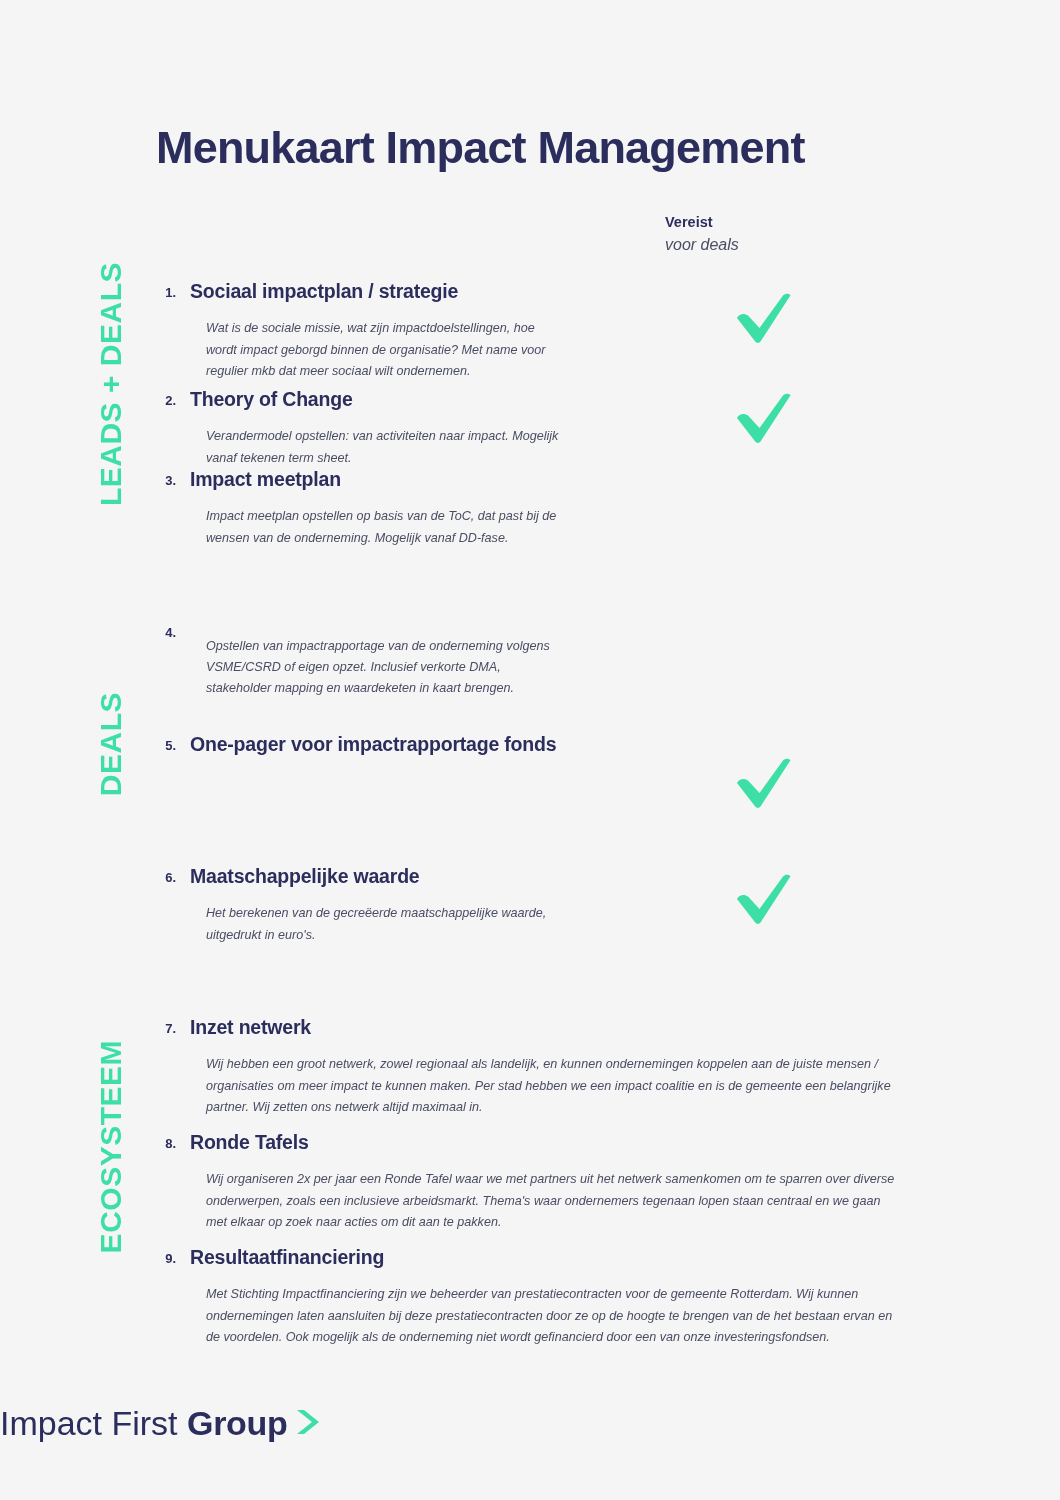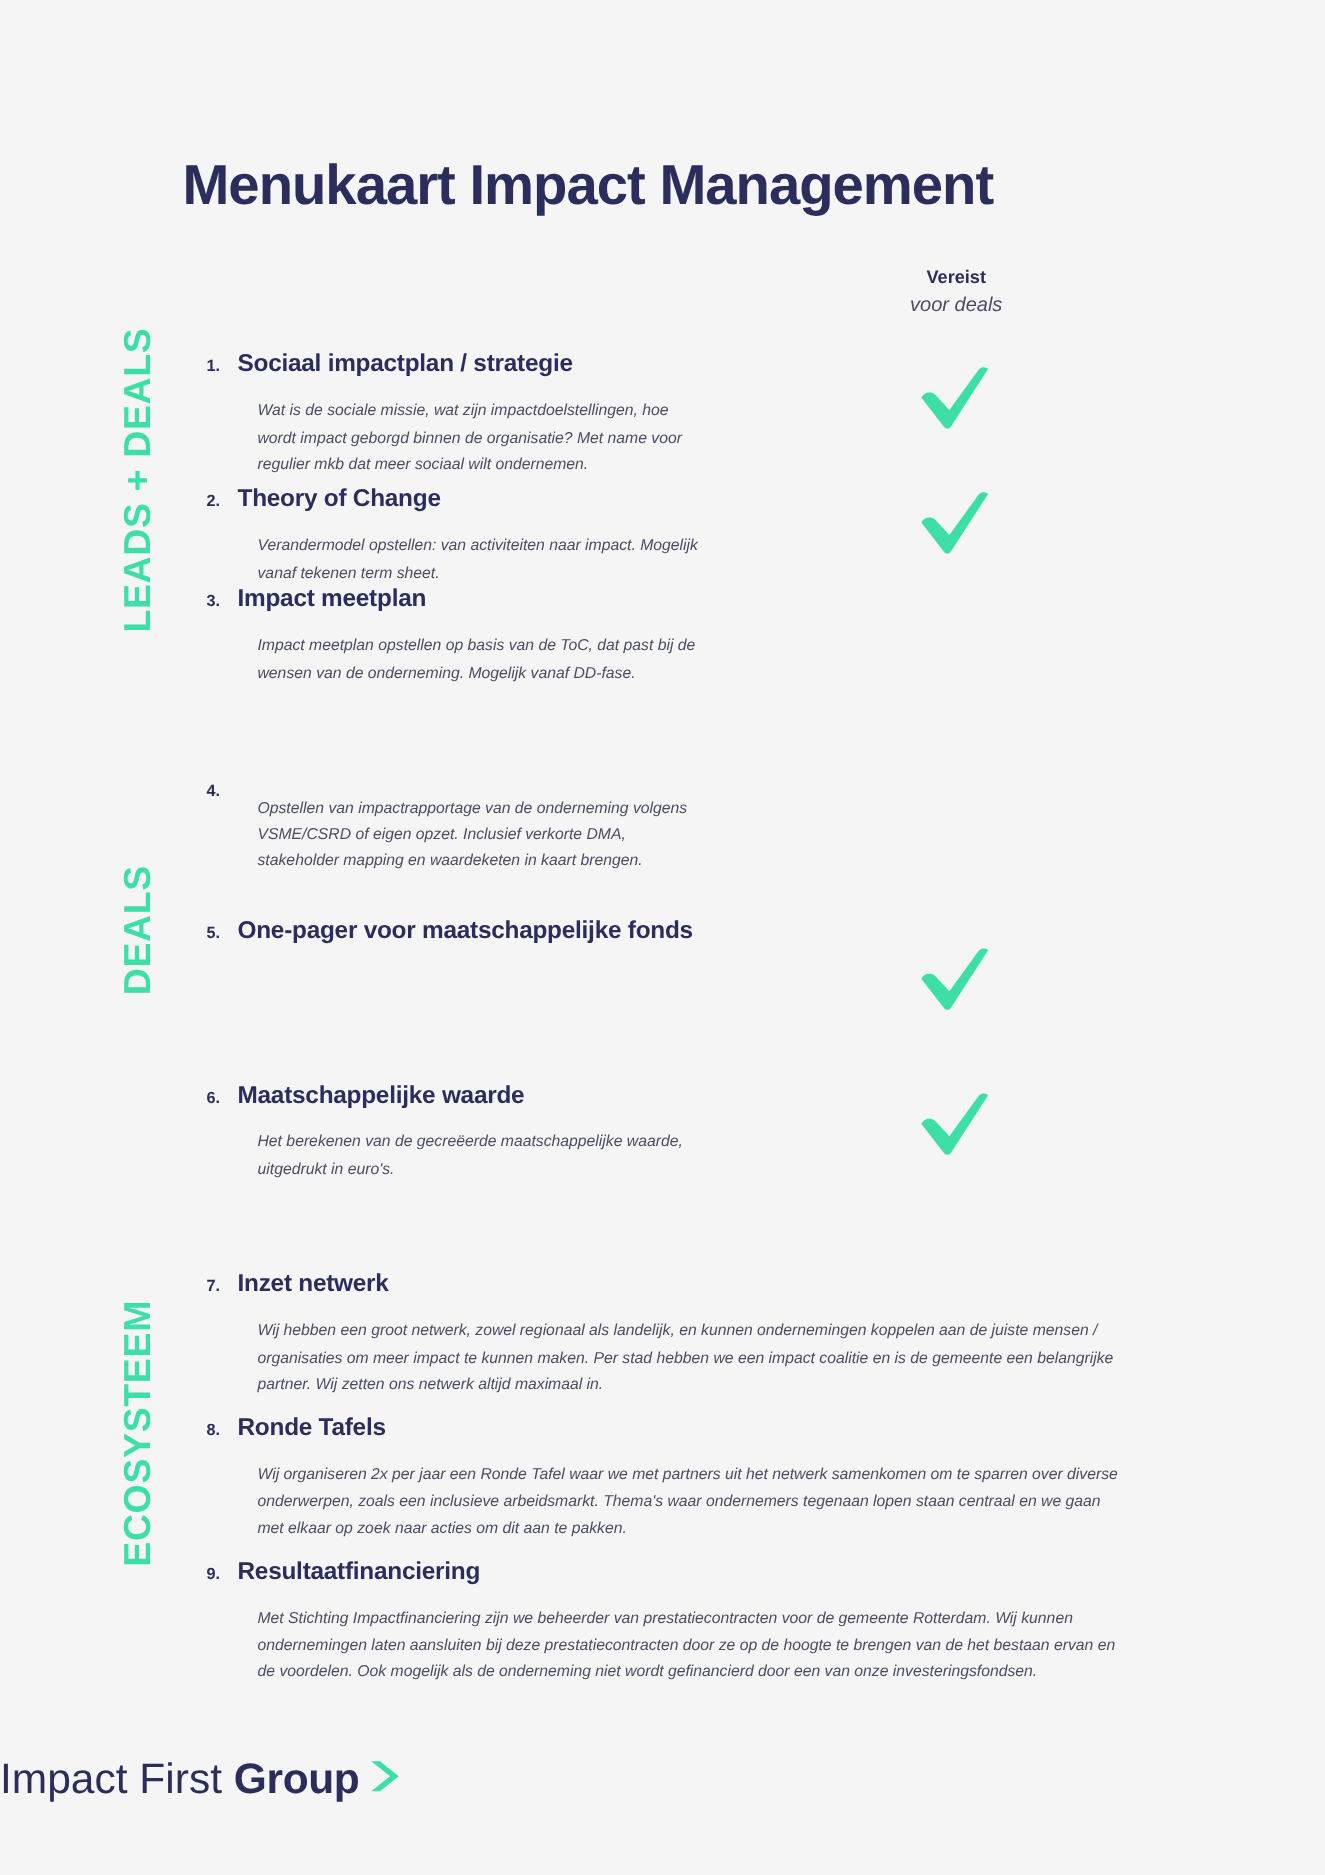"Menukaart Impact Management" .title { left: 146px -> 156px }
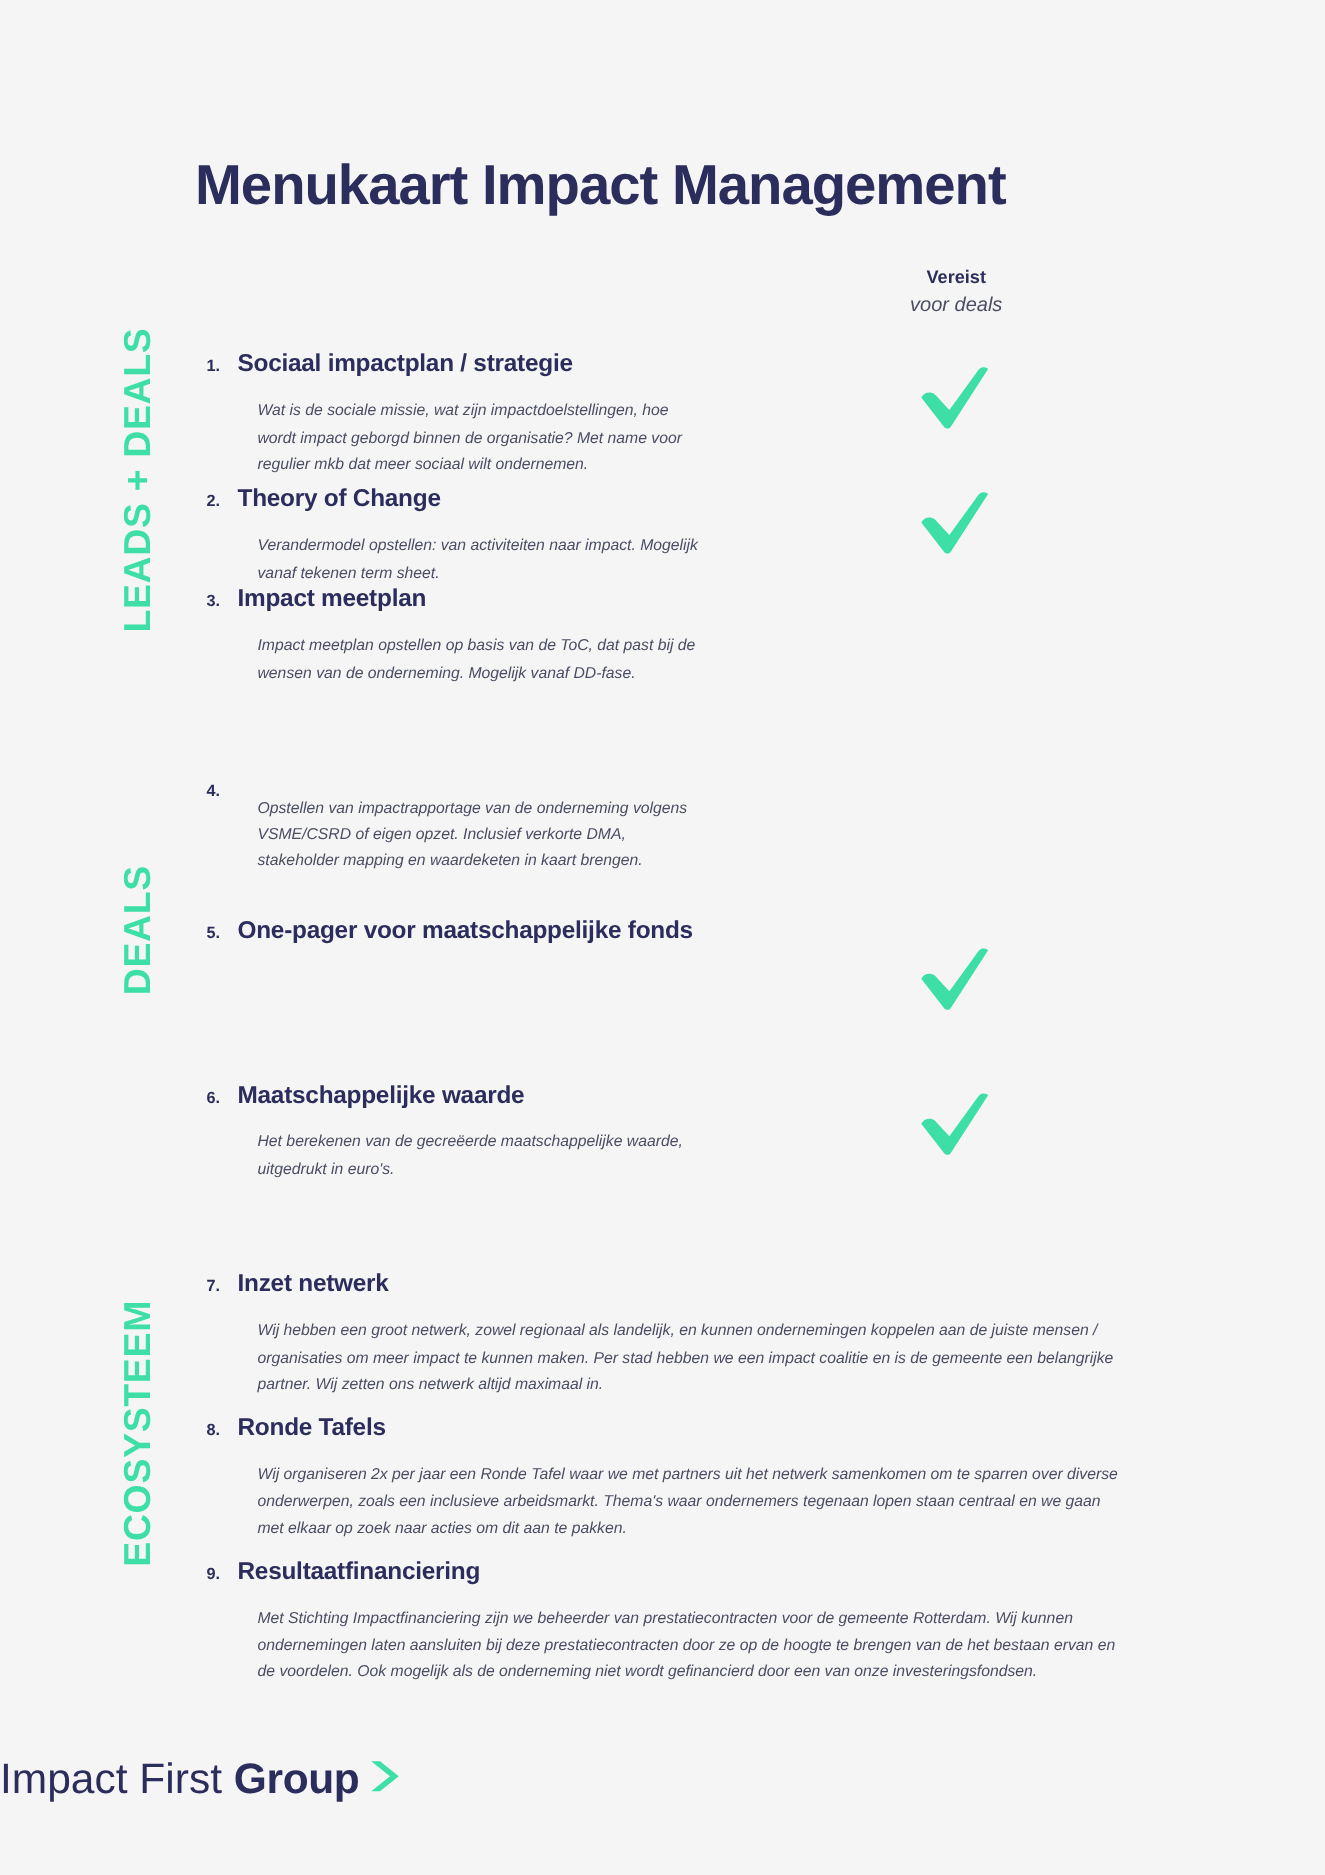"Vereist" .vereist-head { text-align: center -> left }
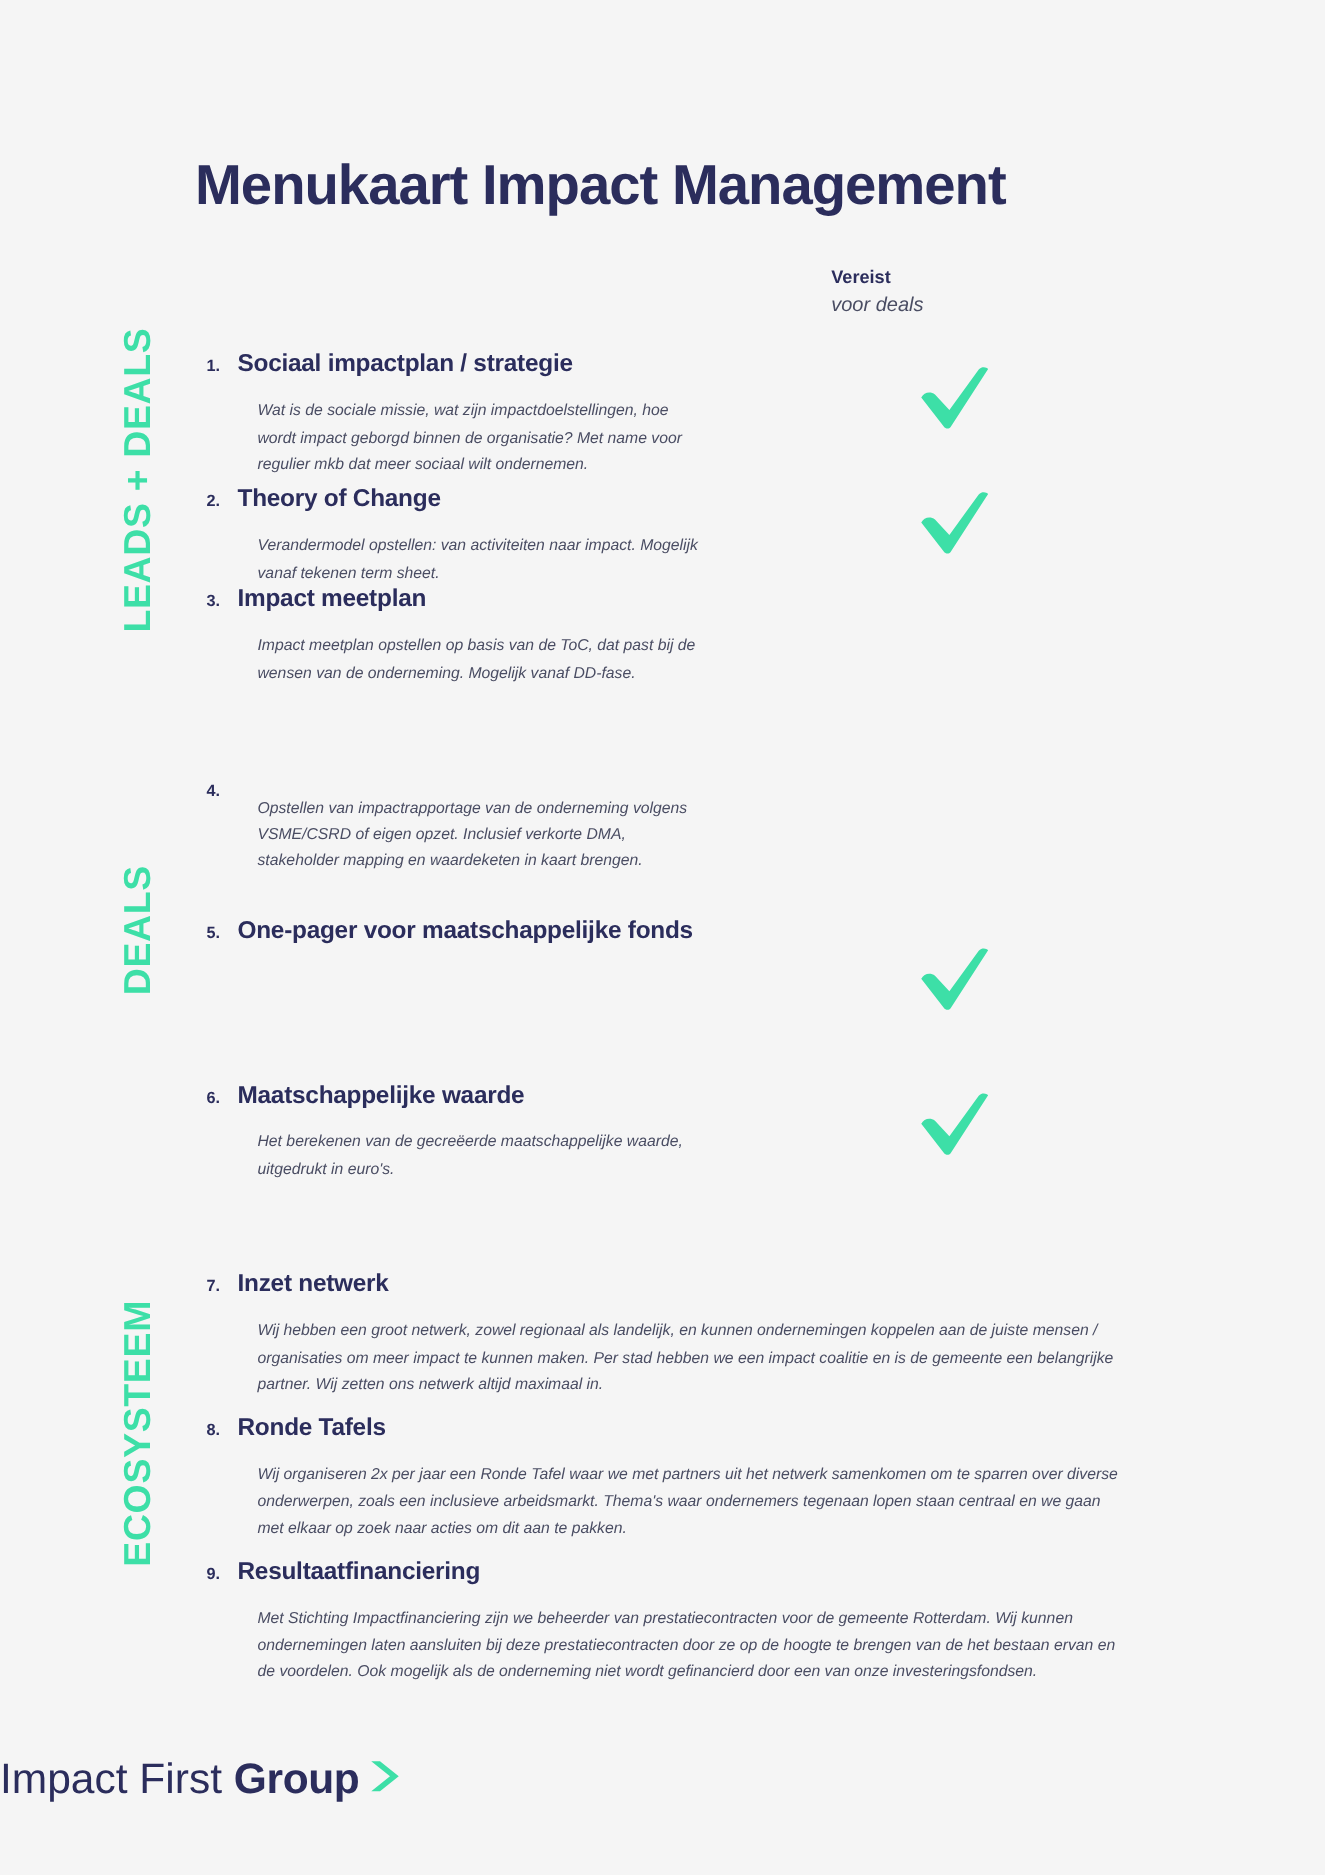"One-pager voor maatschappelijke fonds" h2 { text: maatschappelijke -> impactrapportage }
